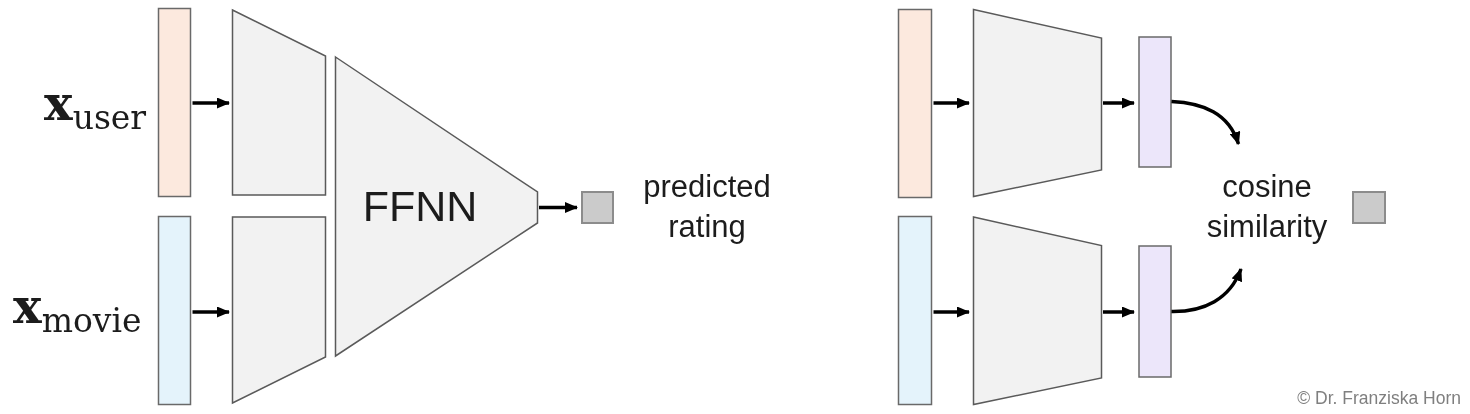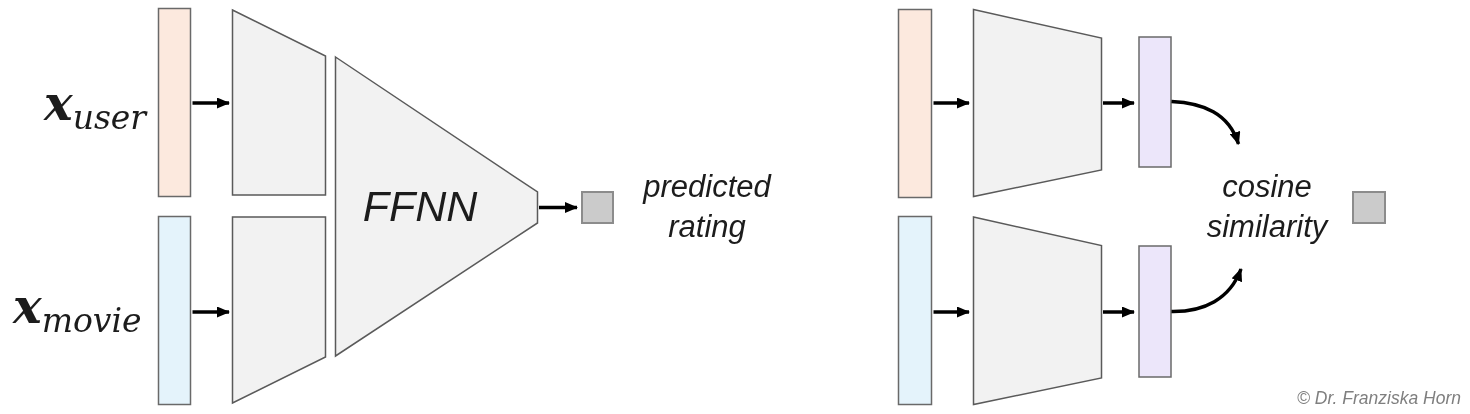"xuser" .stage { font-style: italic -> none }
